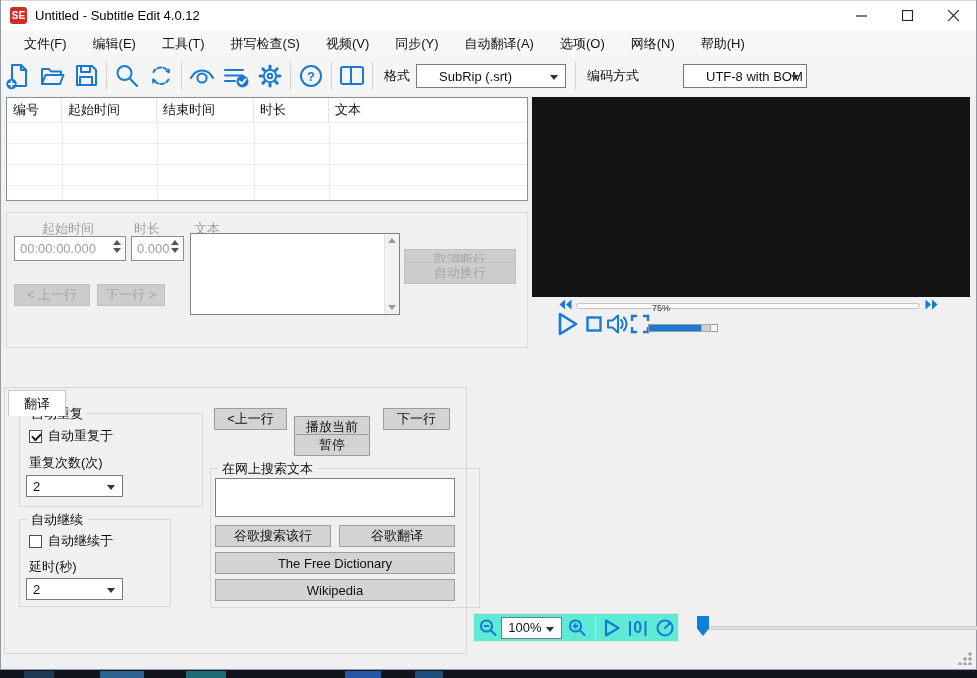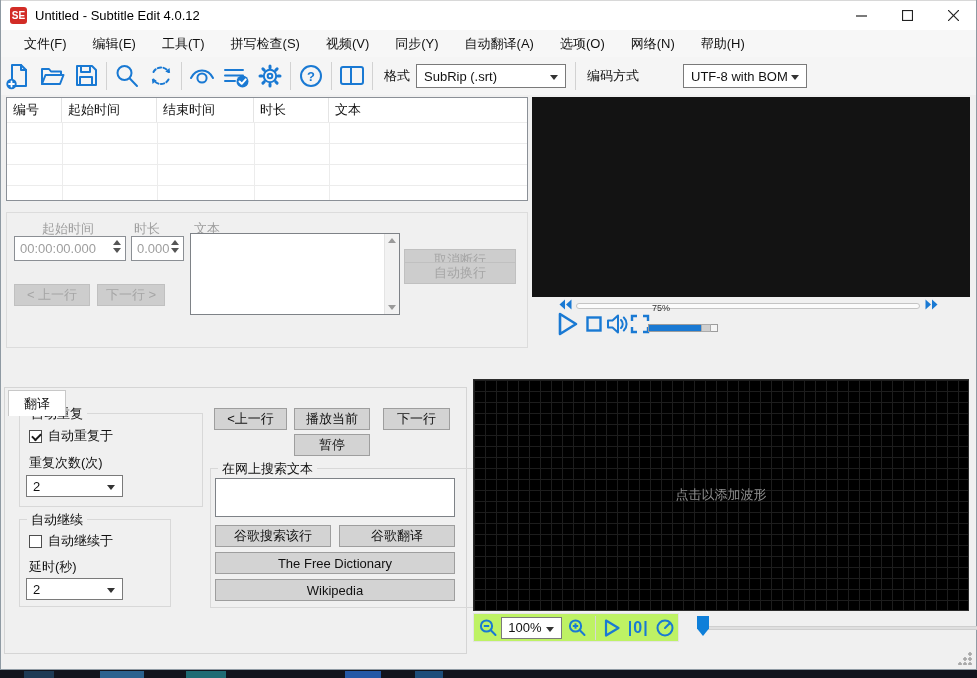"SubRip (.srt)" .combo { padding-left: 7px -> 22px }
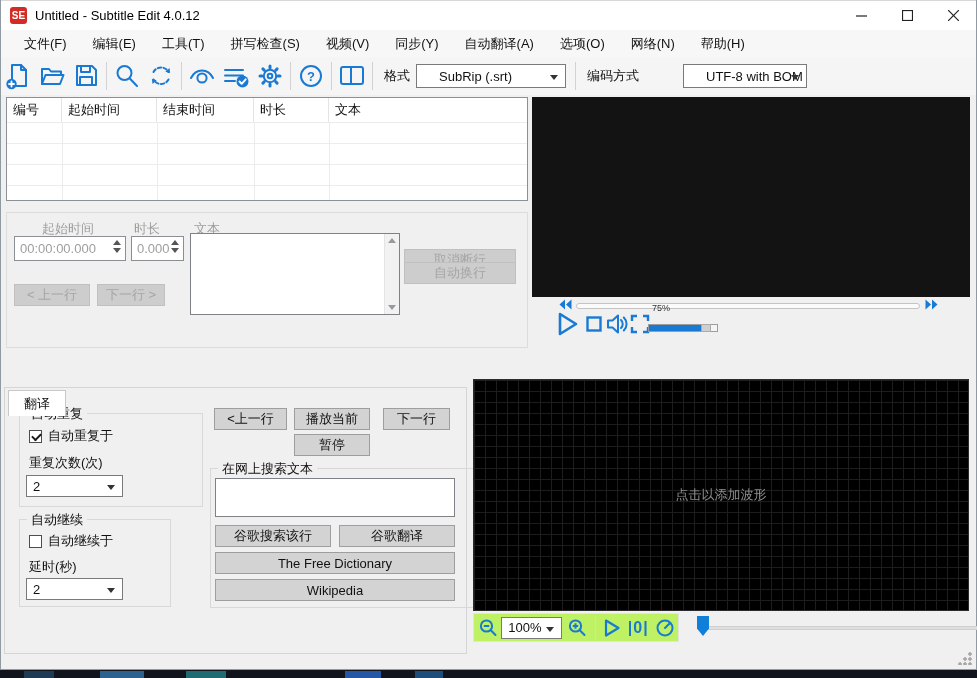"播放当前" div.btn { top: 20px -> 28px }
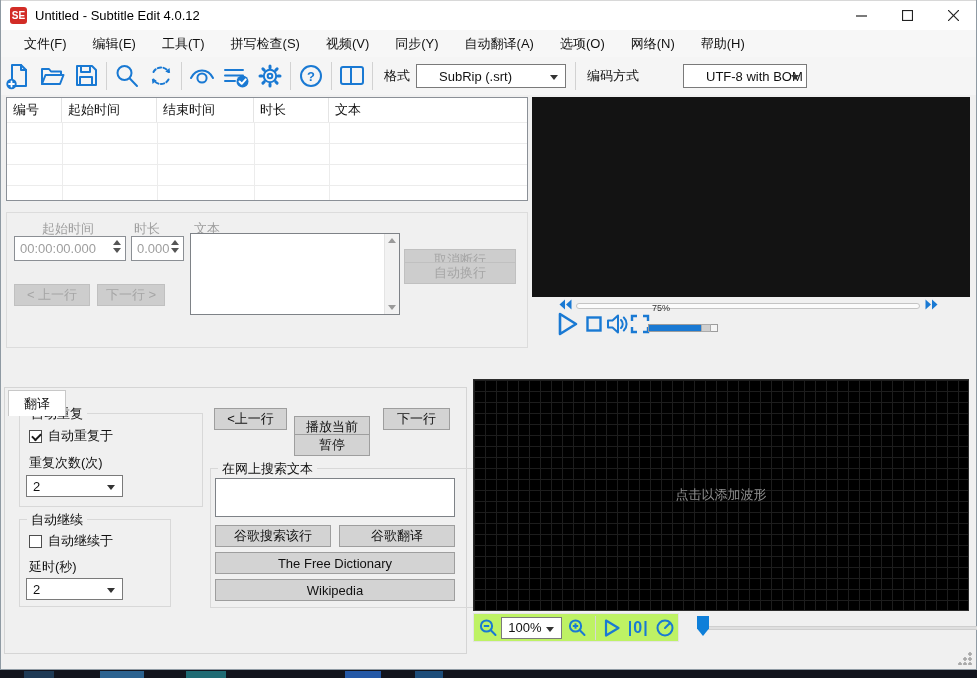"点击以添加波形" div { html: <div> <span>点击以添加波形</span> </div> -> none }
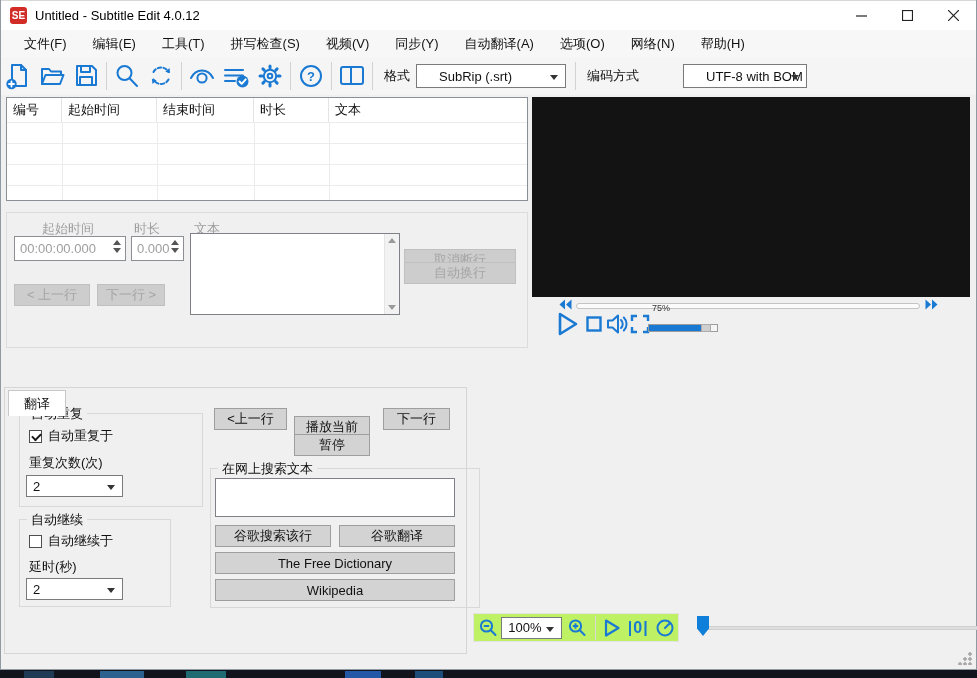"100%" #wave-ctrl-strip { background: #bef264 -> #5eead4 }
